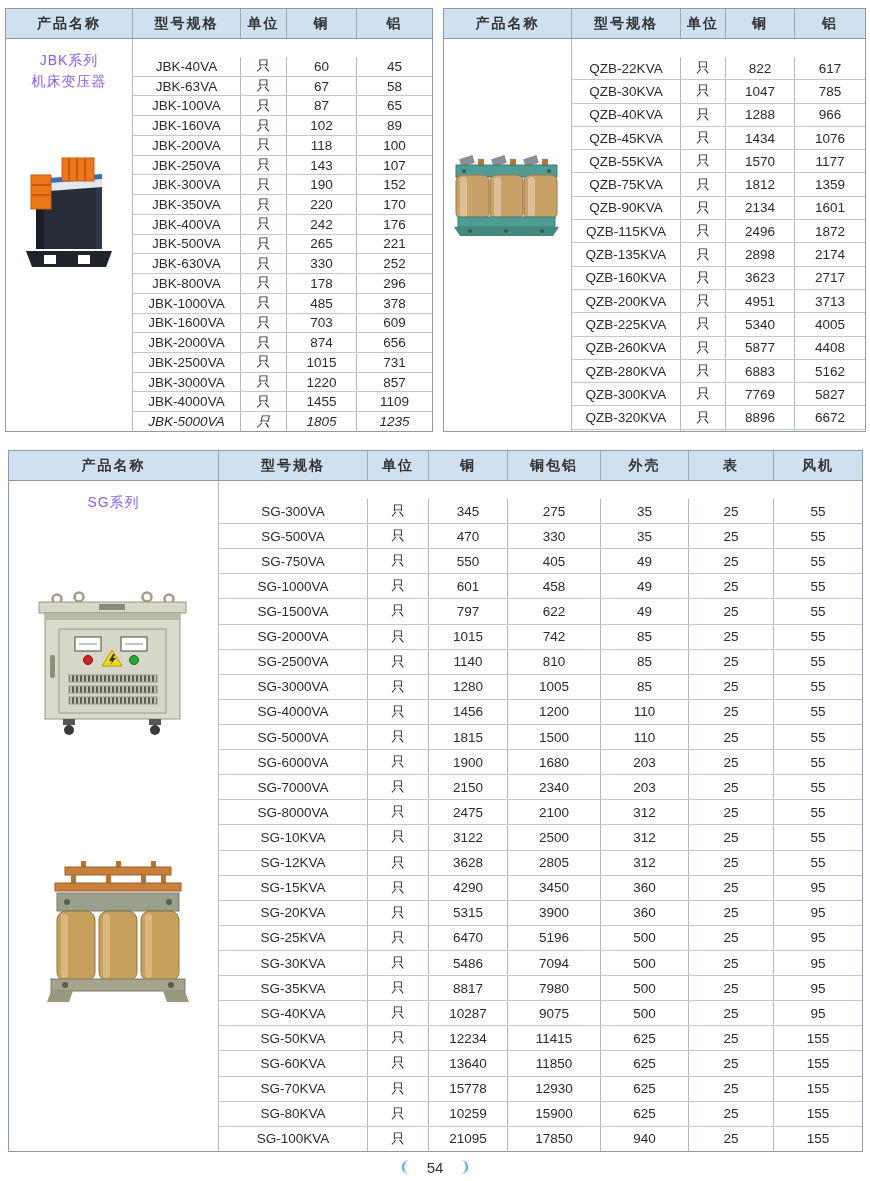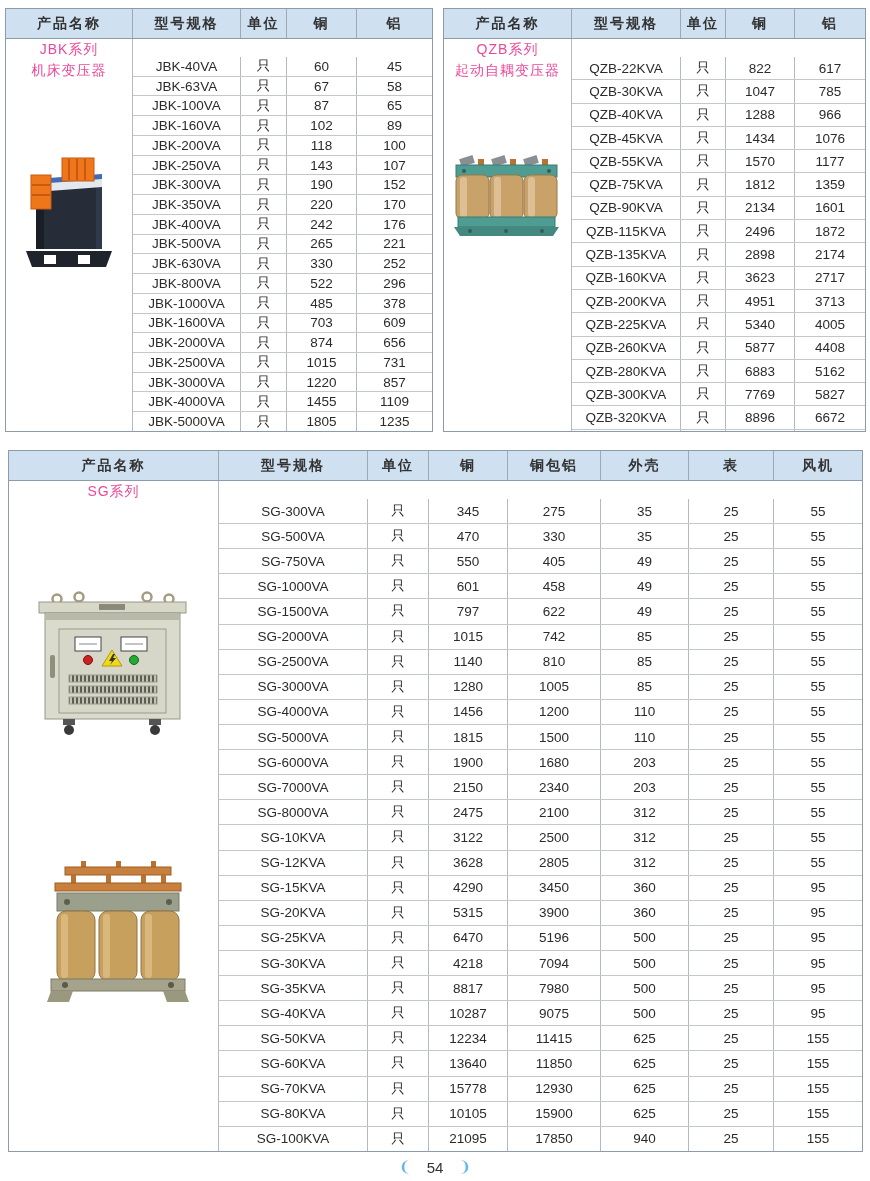"JBK系列" .prodtitle { color: #ec4899 -> #8b5cf6; margin-top: none -> 11px }
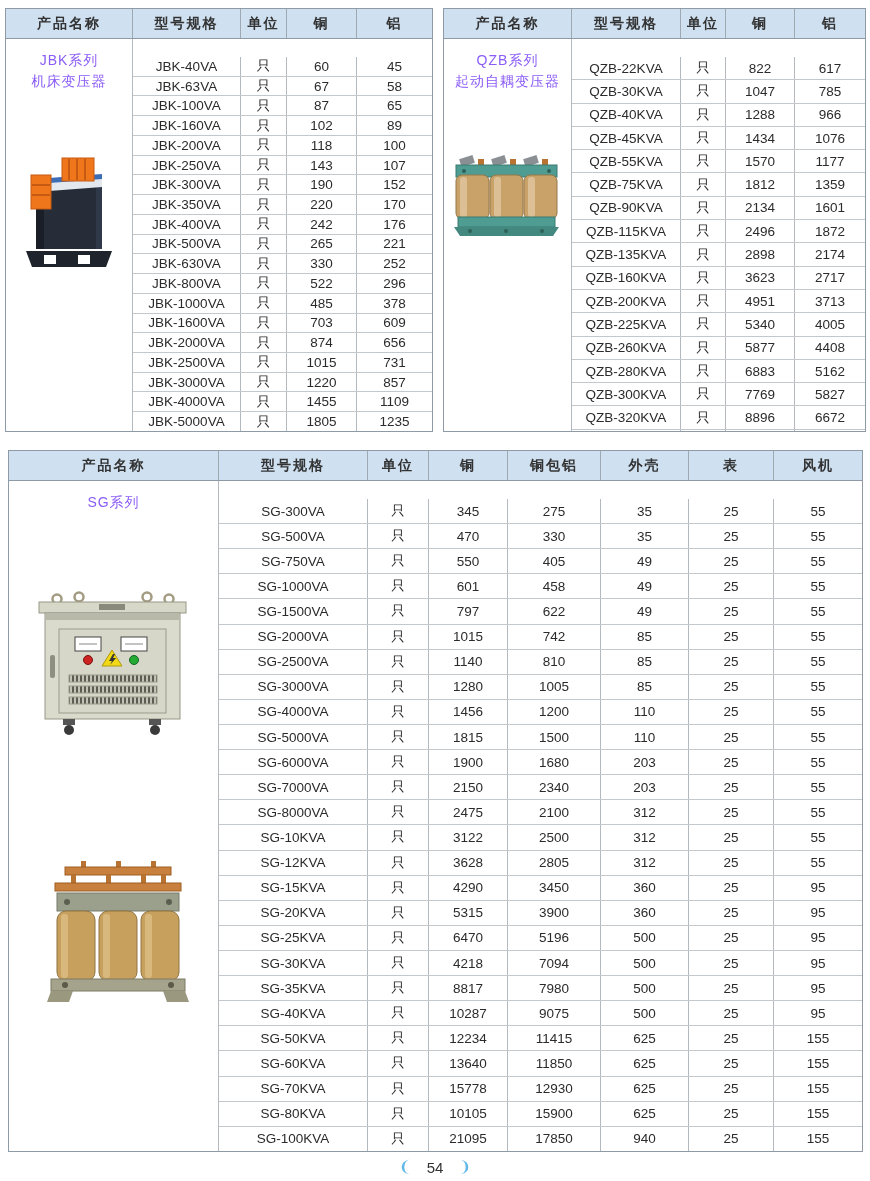"QZB系列" div.prodtitle { html: <div> <div>QZB系列</div> <div>起动自耦变压器</div> </div> -> none }
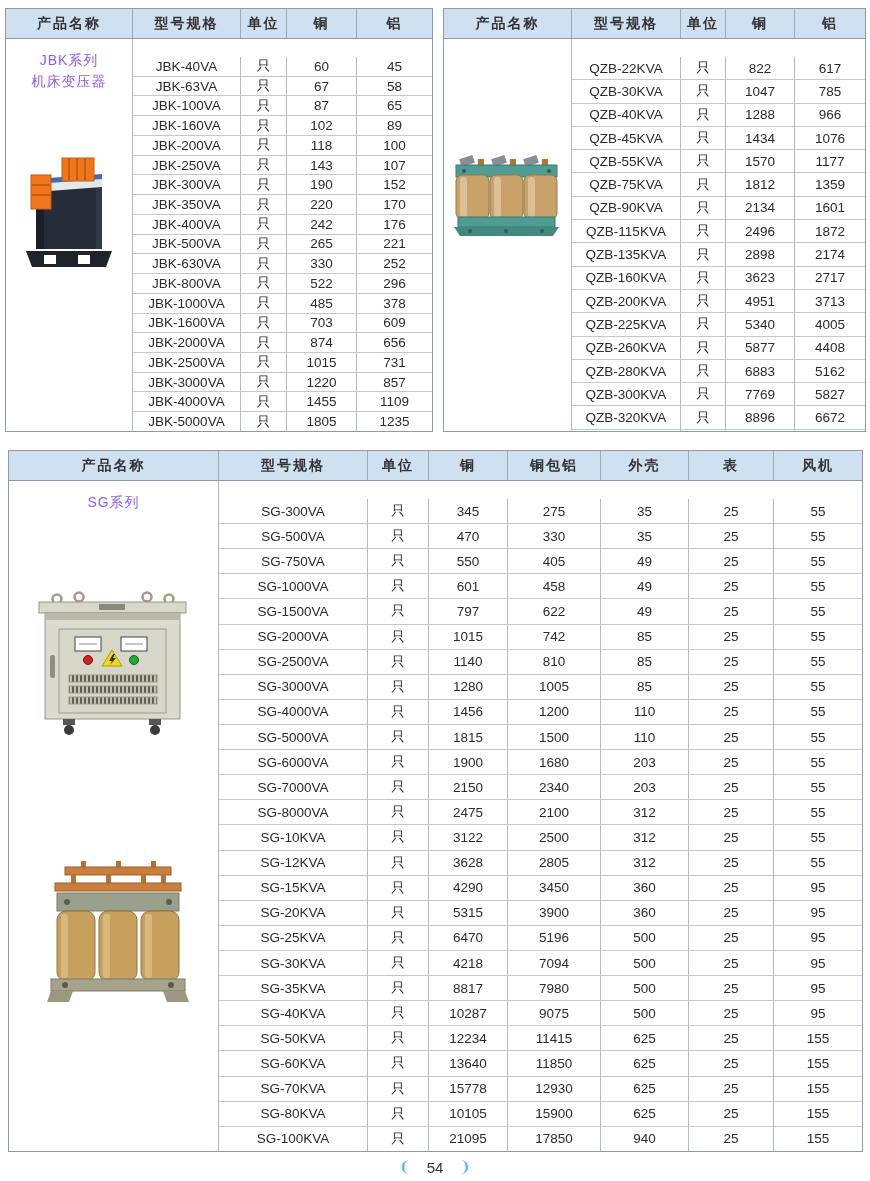"522" div.cell { text: 522 -> 178 }
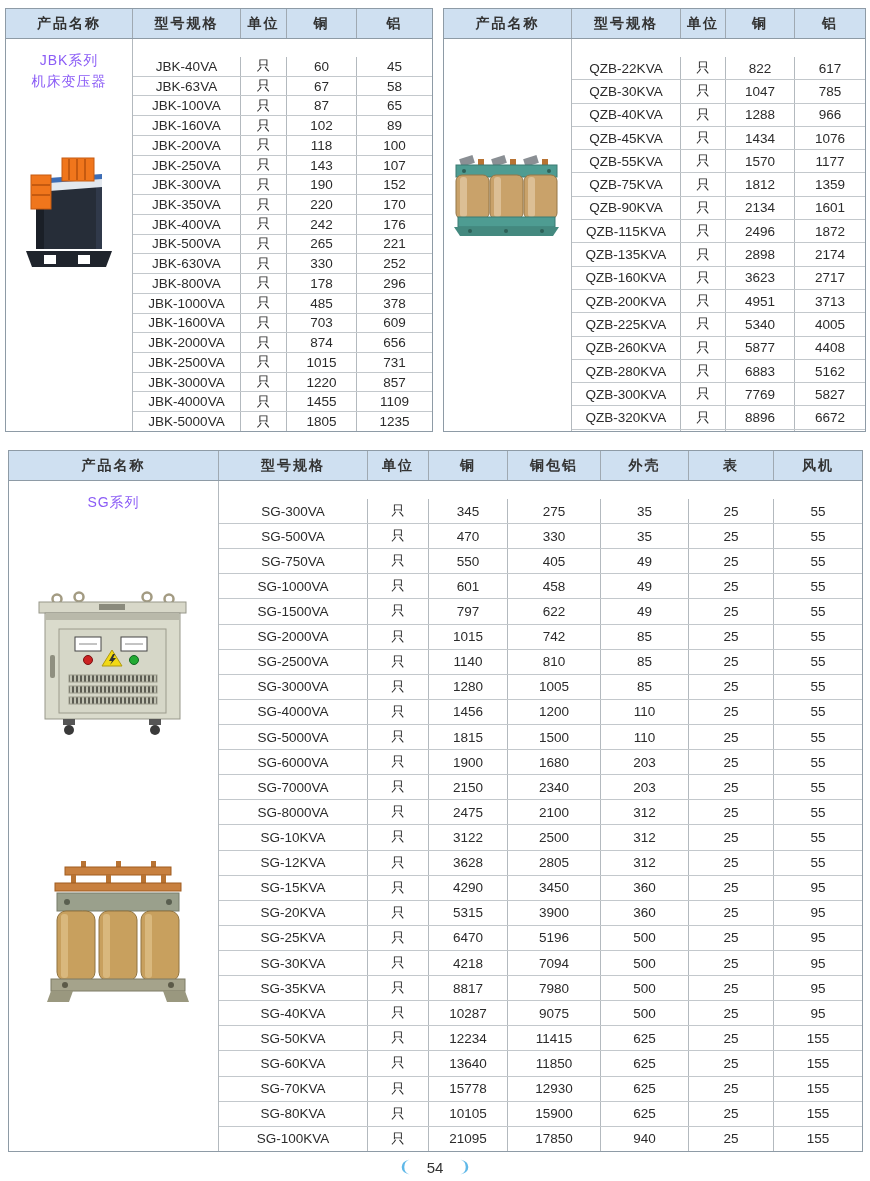"JBK-5000VA" .jbk .rows .row:last-child { font-style: none -> italic }
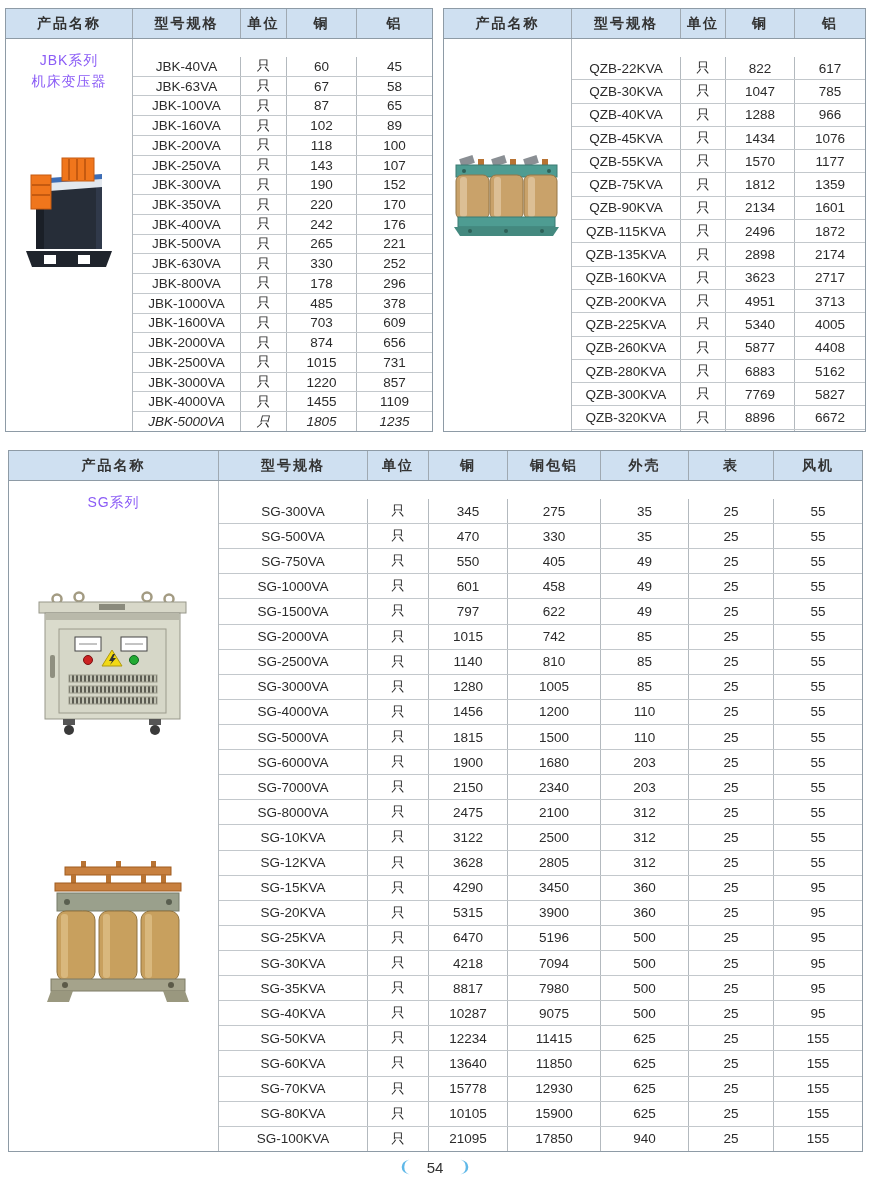"4218" div.cell { text: 4218 -> 5486 }
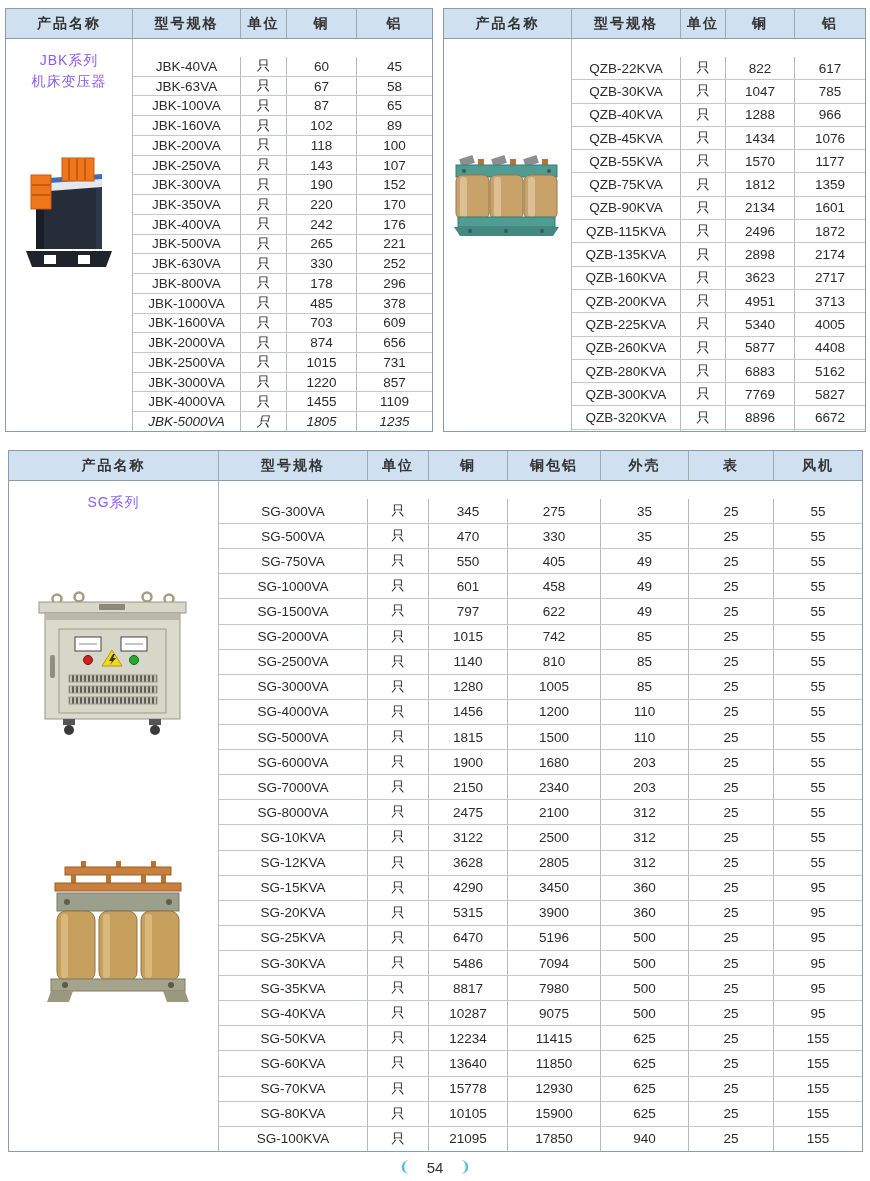"10105" div.cell { text: 10105 -> 10259 }
